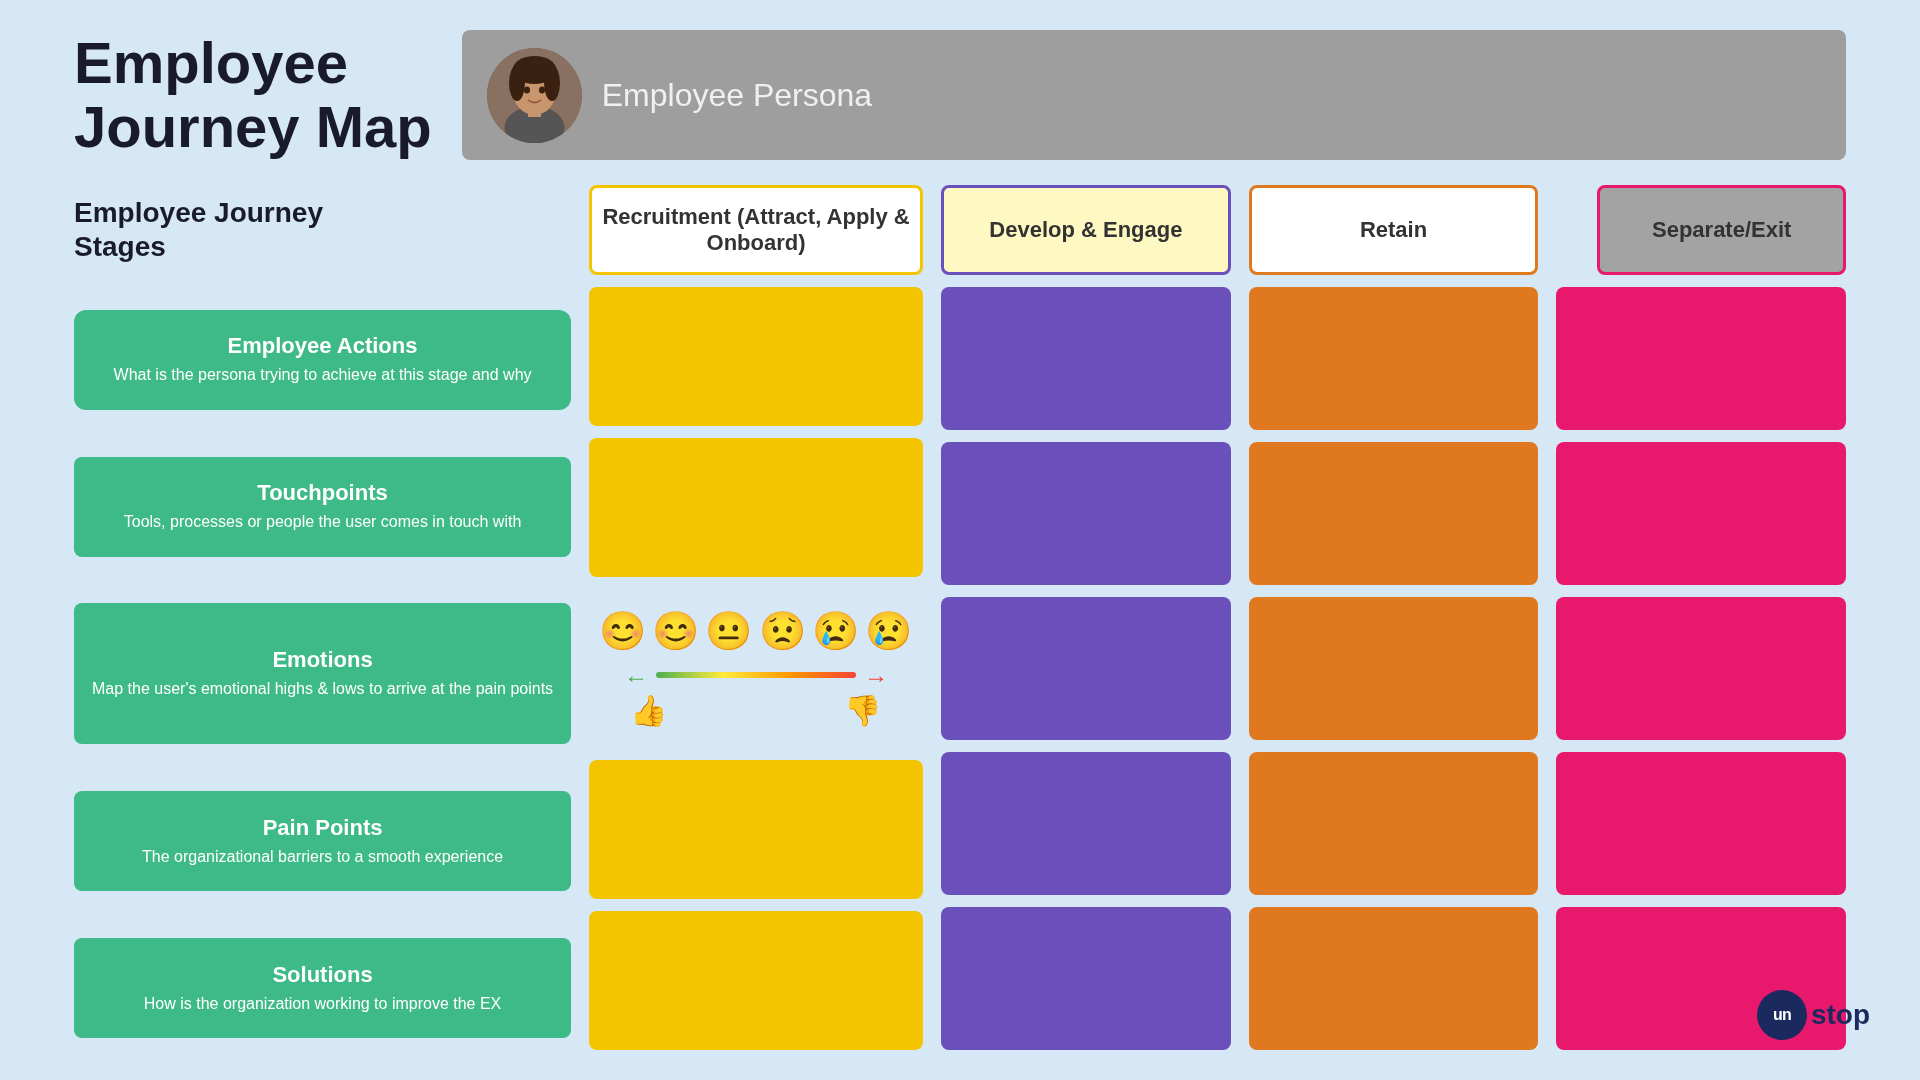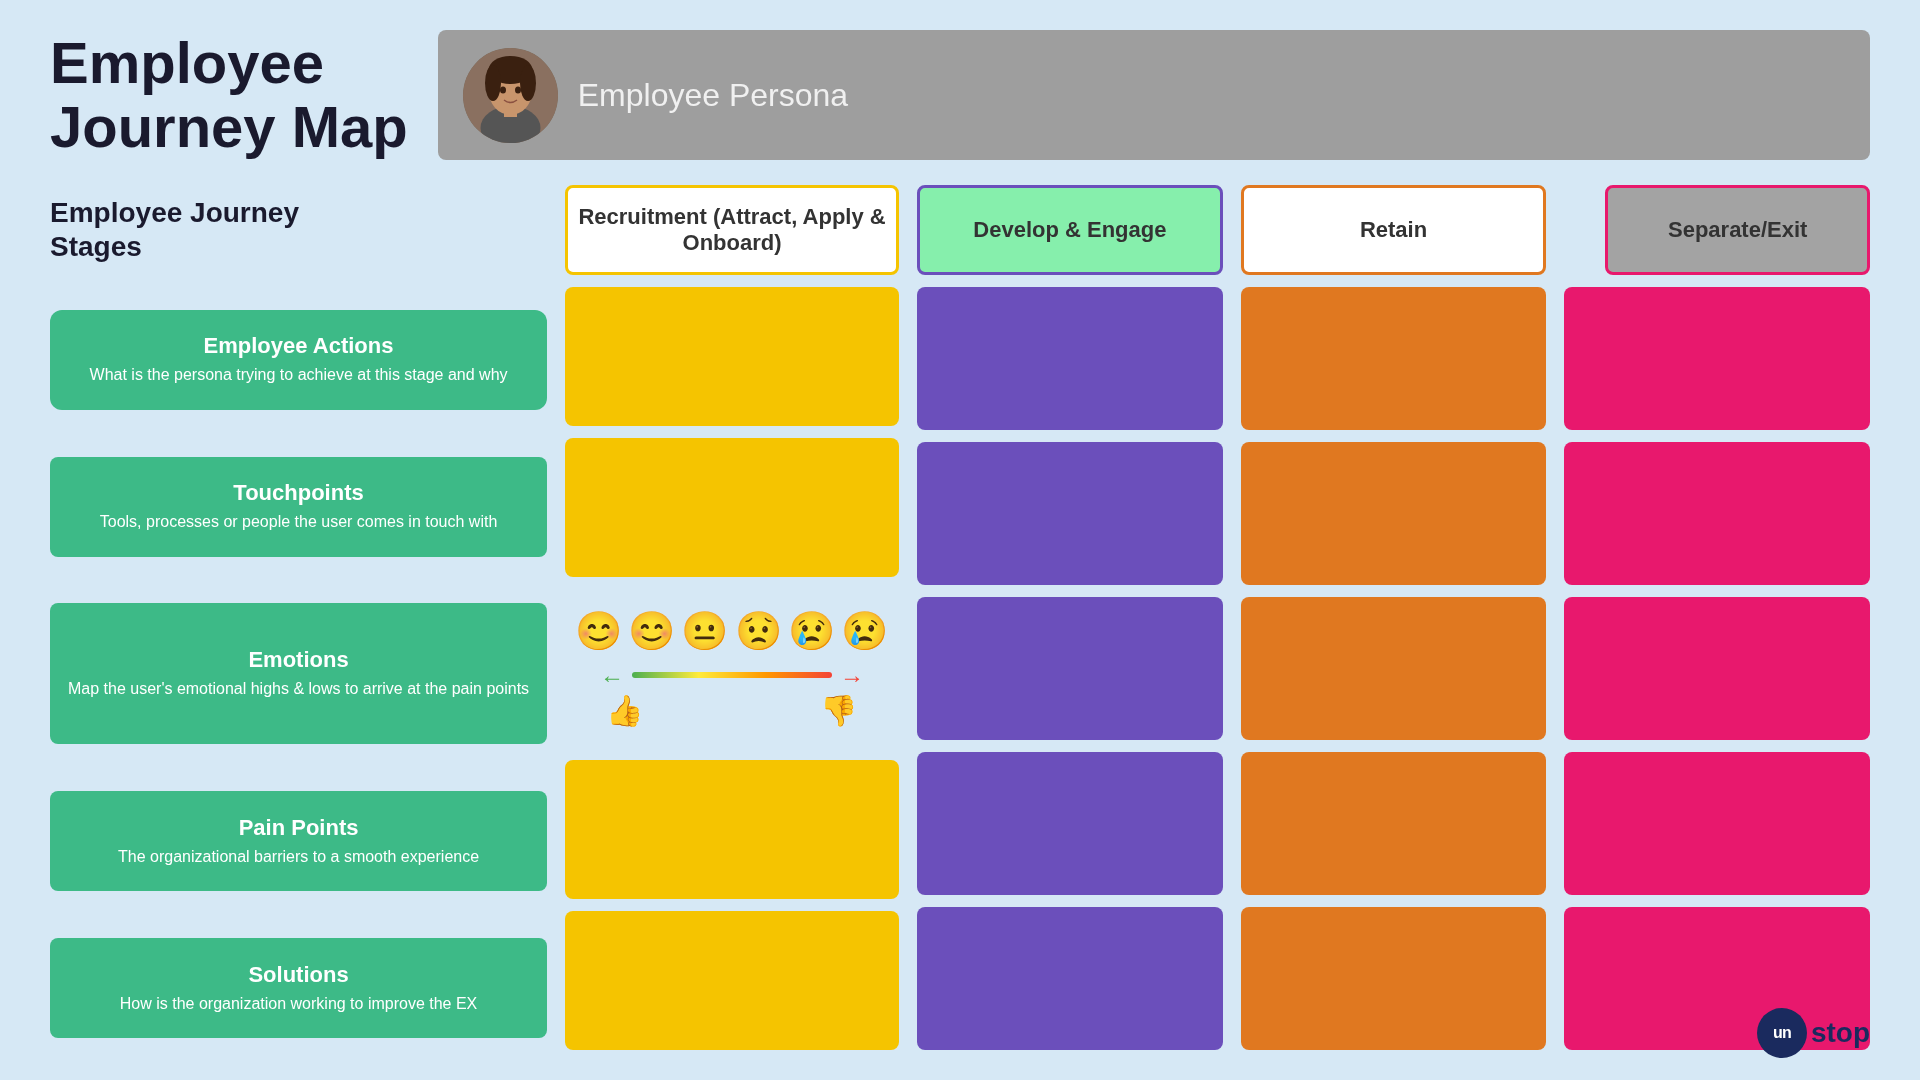"Employee" .main-container { padding: 30px 50px -> 30px 74px }
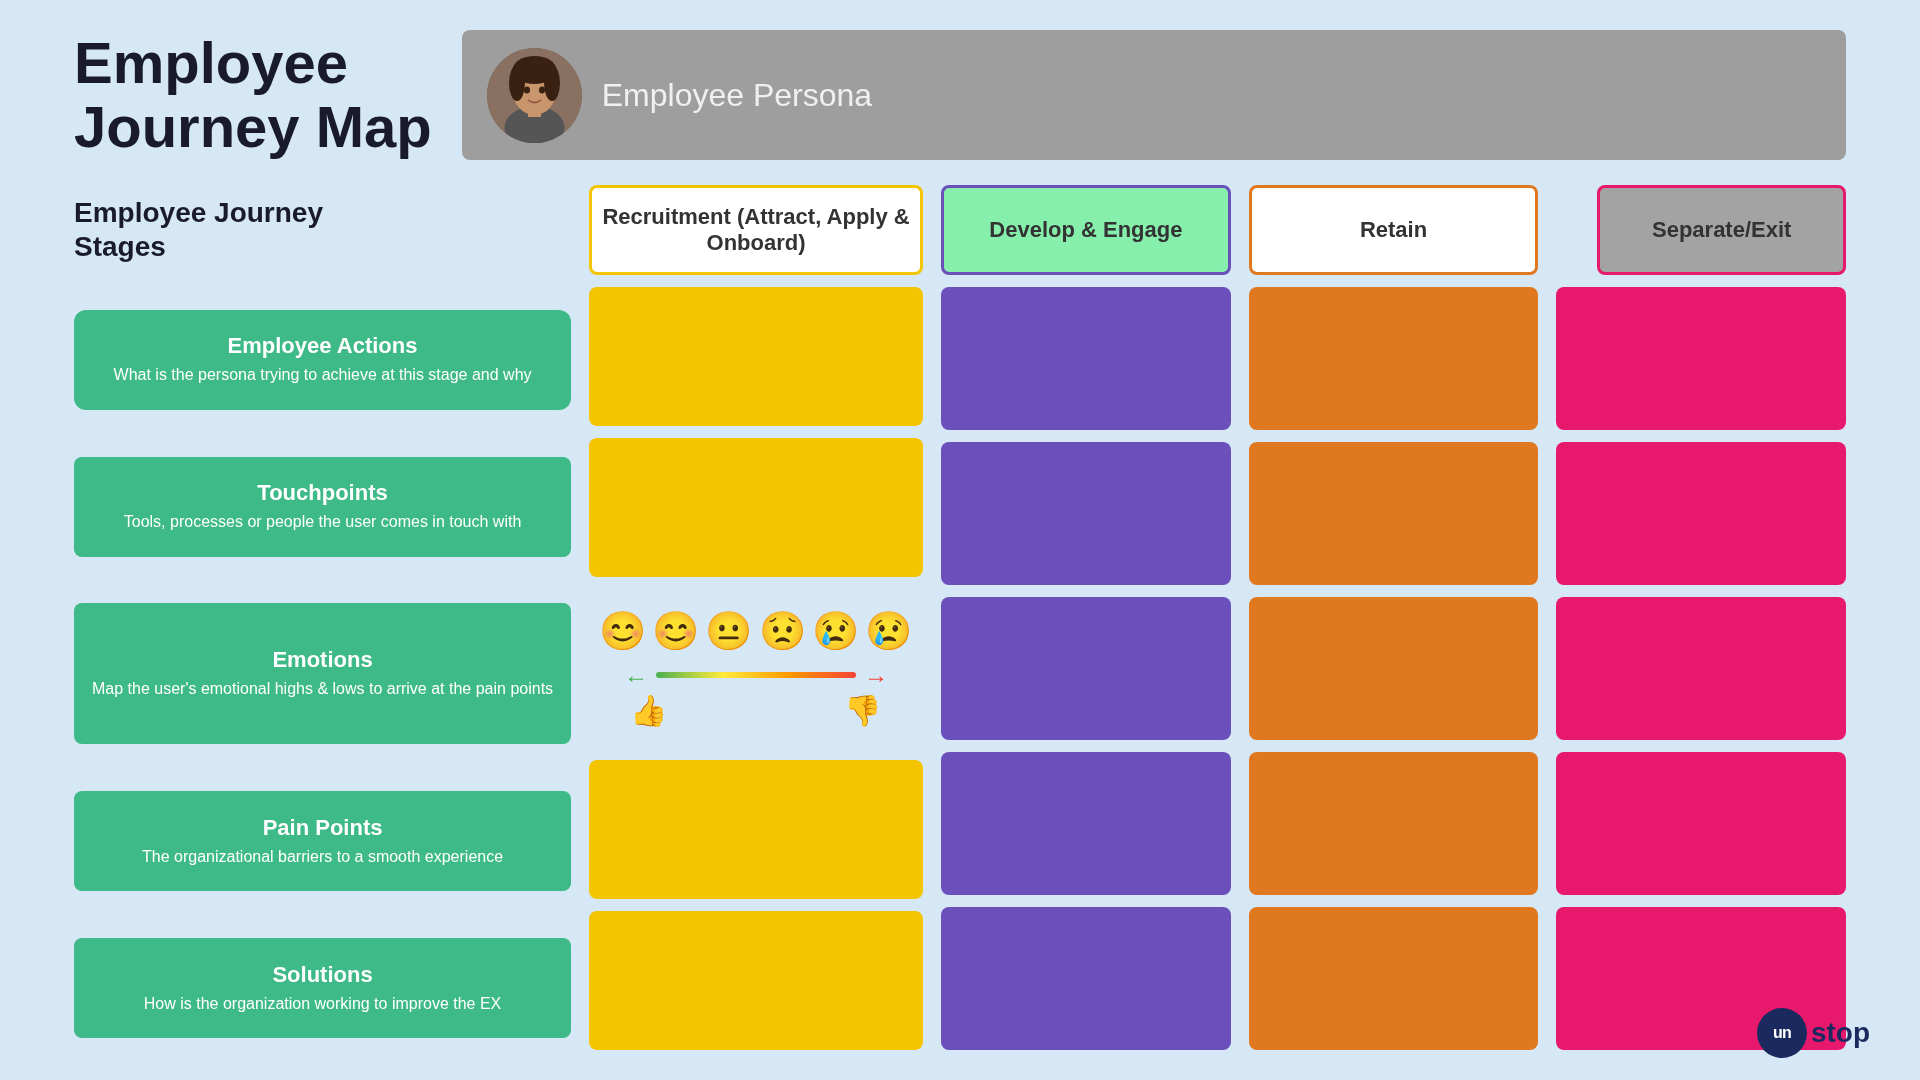"Develop & Engage" .stage-header.purple { background: #86efac -> #fef9c3 }
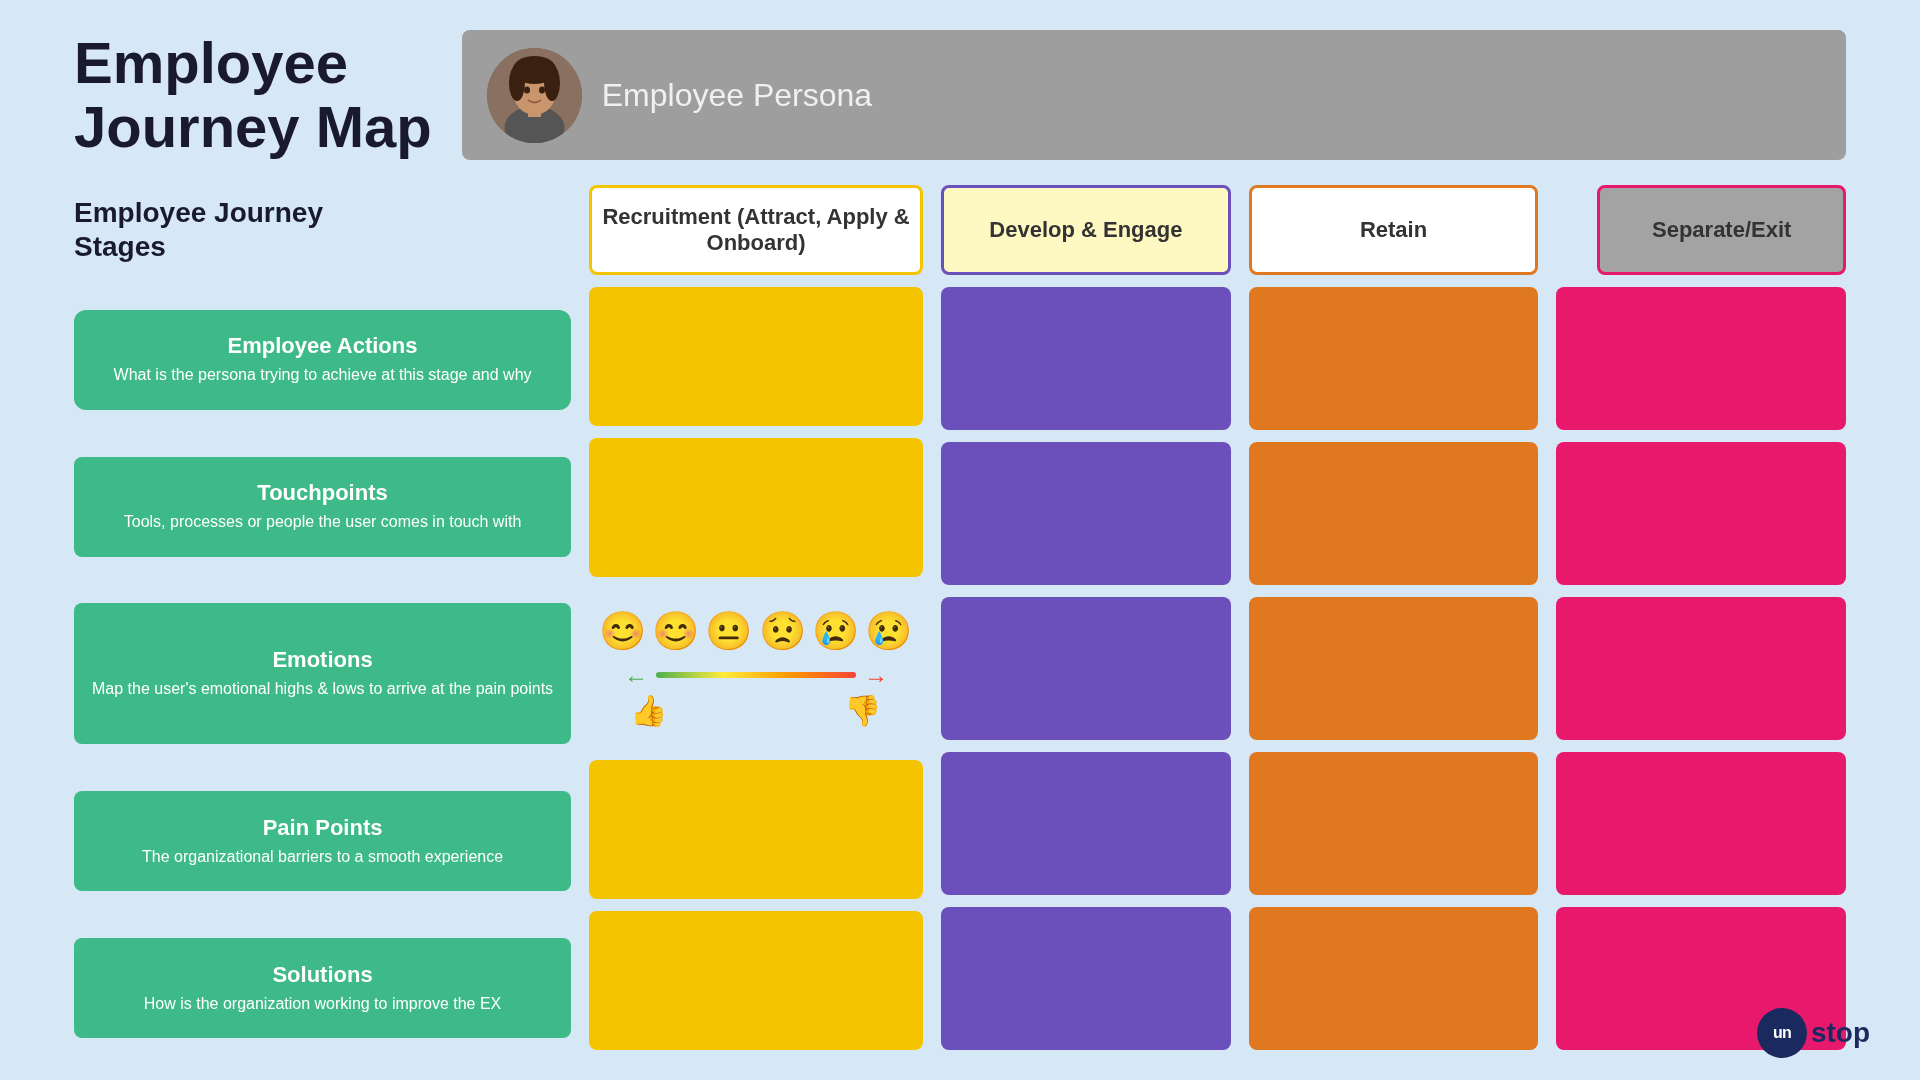"un" .unstop-logo { bottom: 22px -> 40px }
